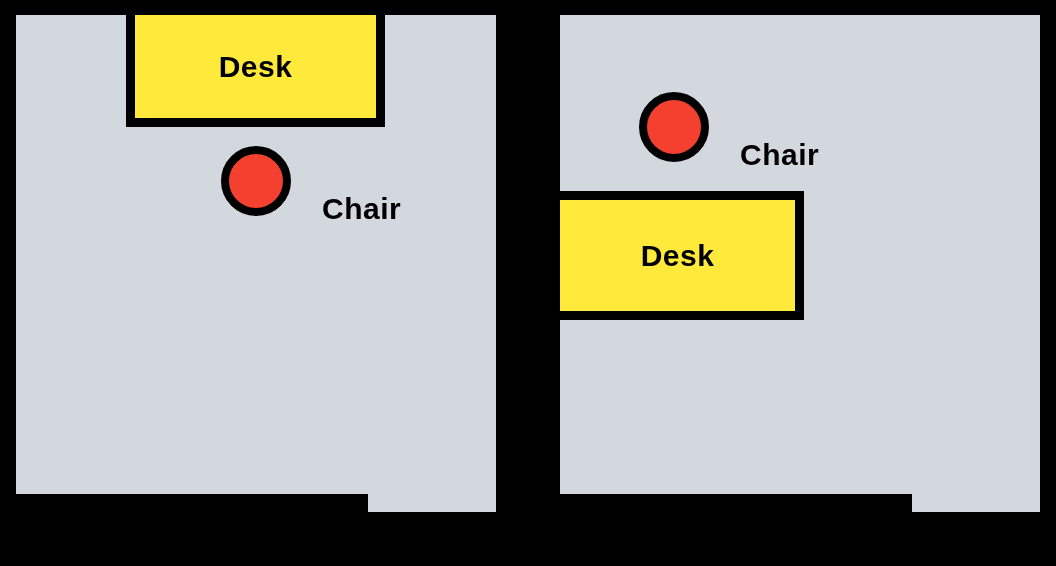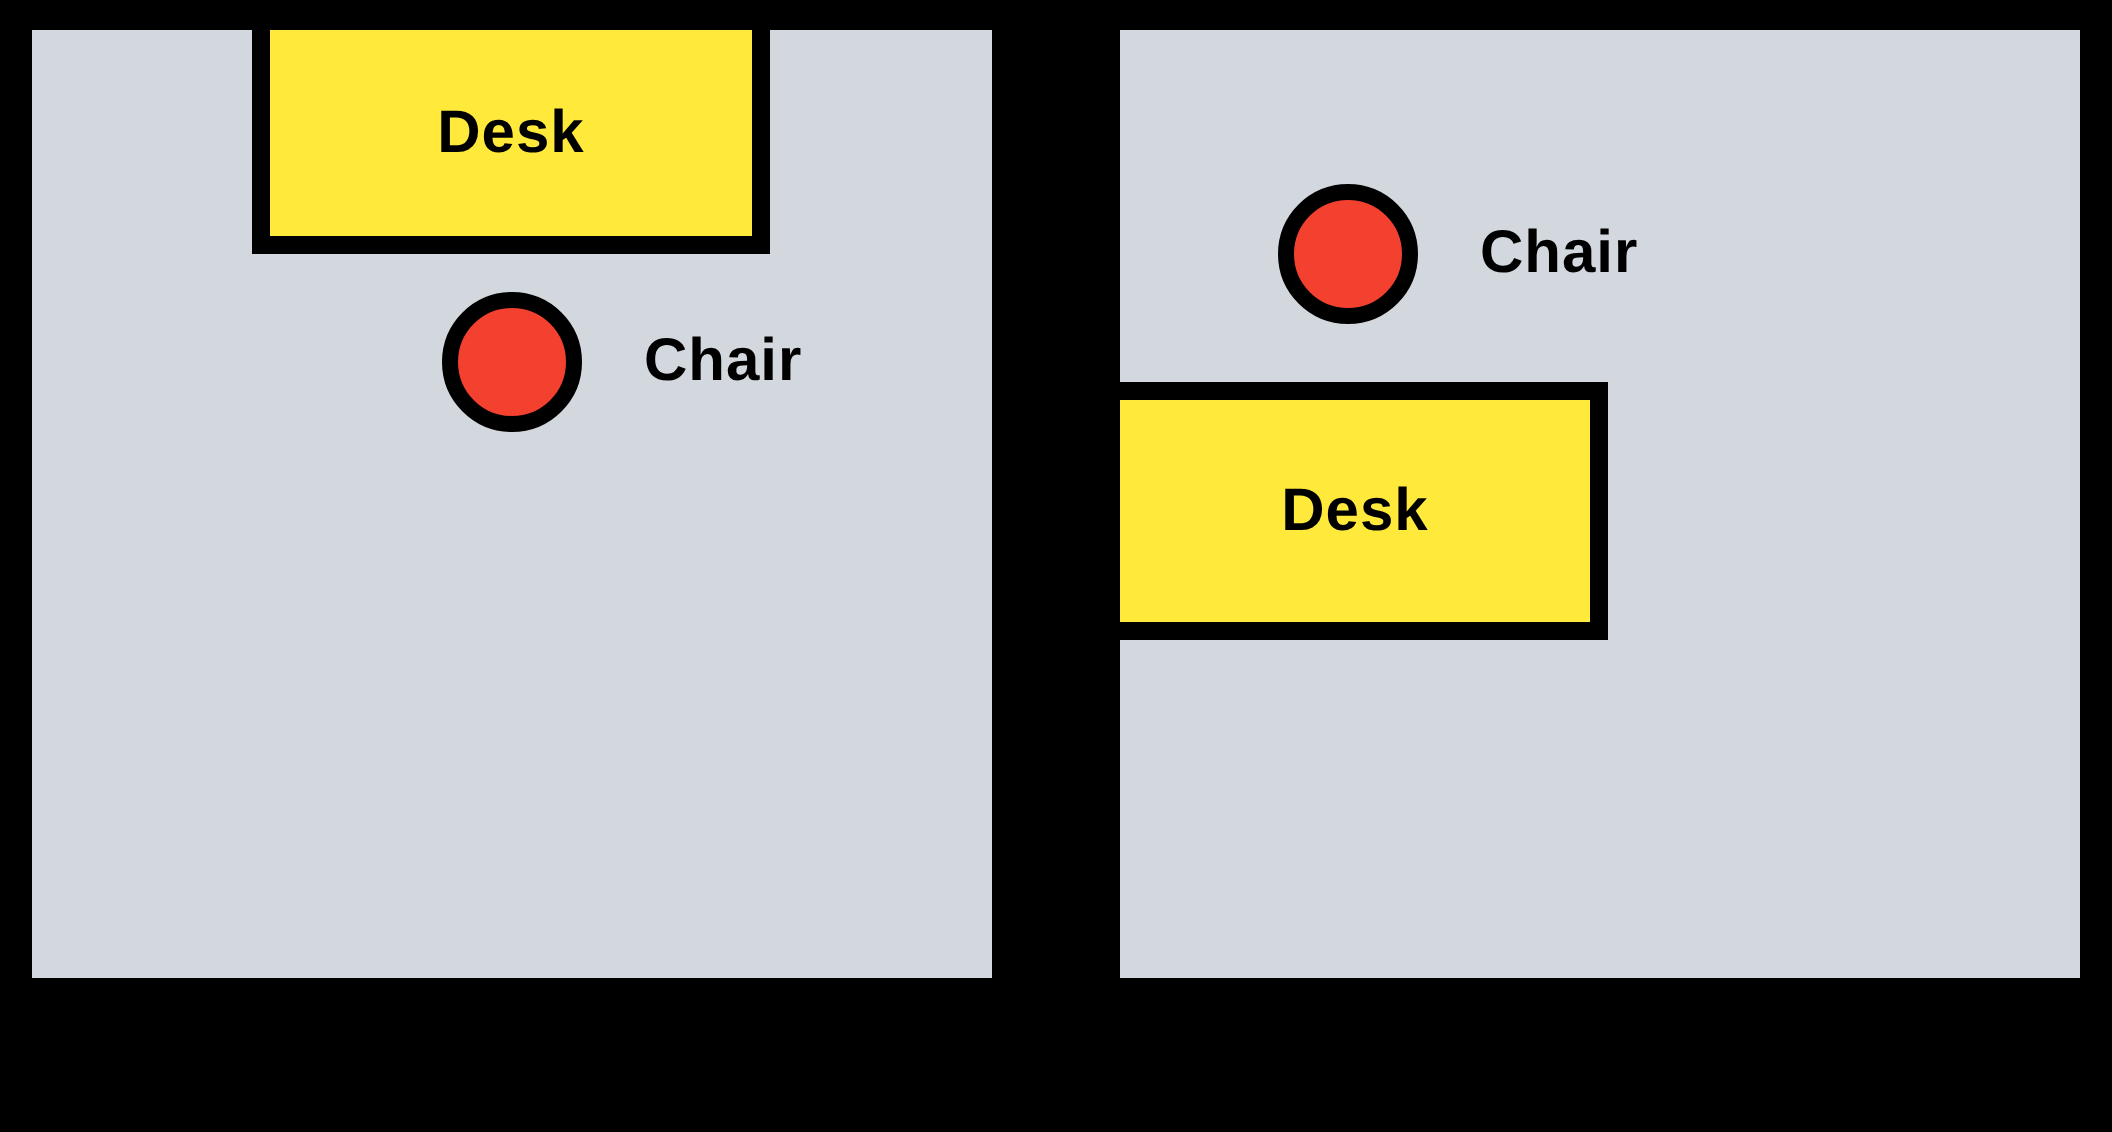"Desk" .canvas { height: 489px -> 566px }
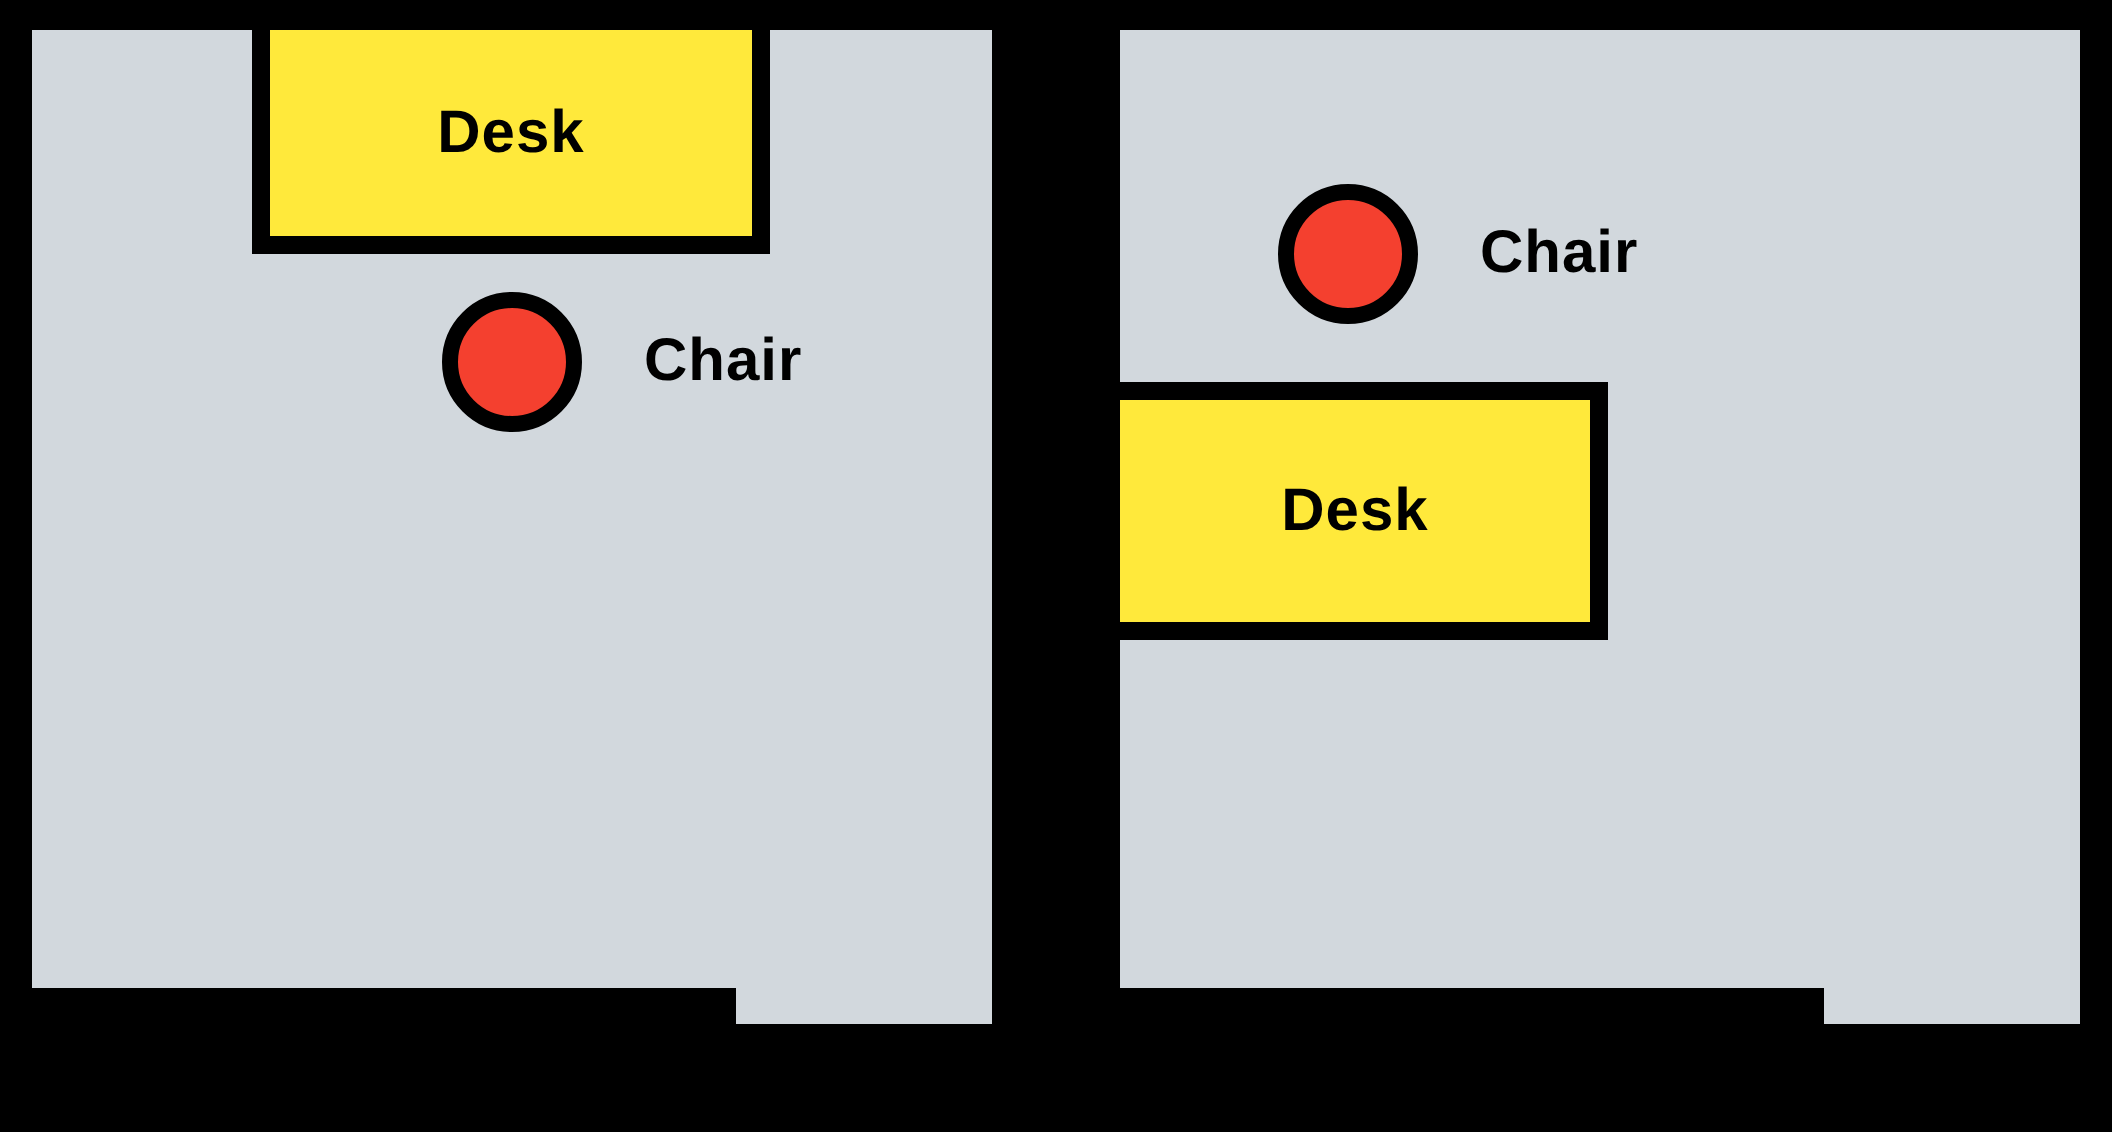"Chair" .chair-label { margin-top: none -> 28px }
